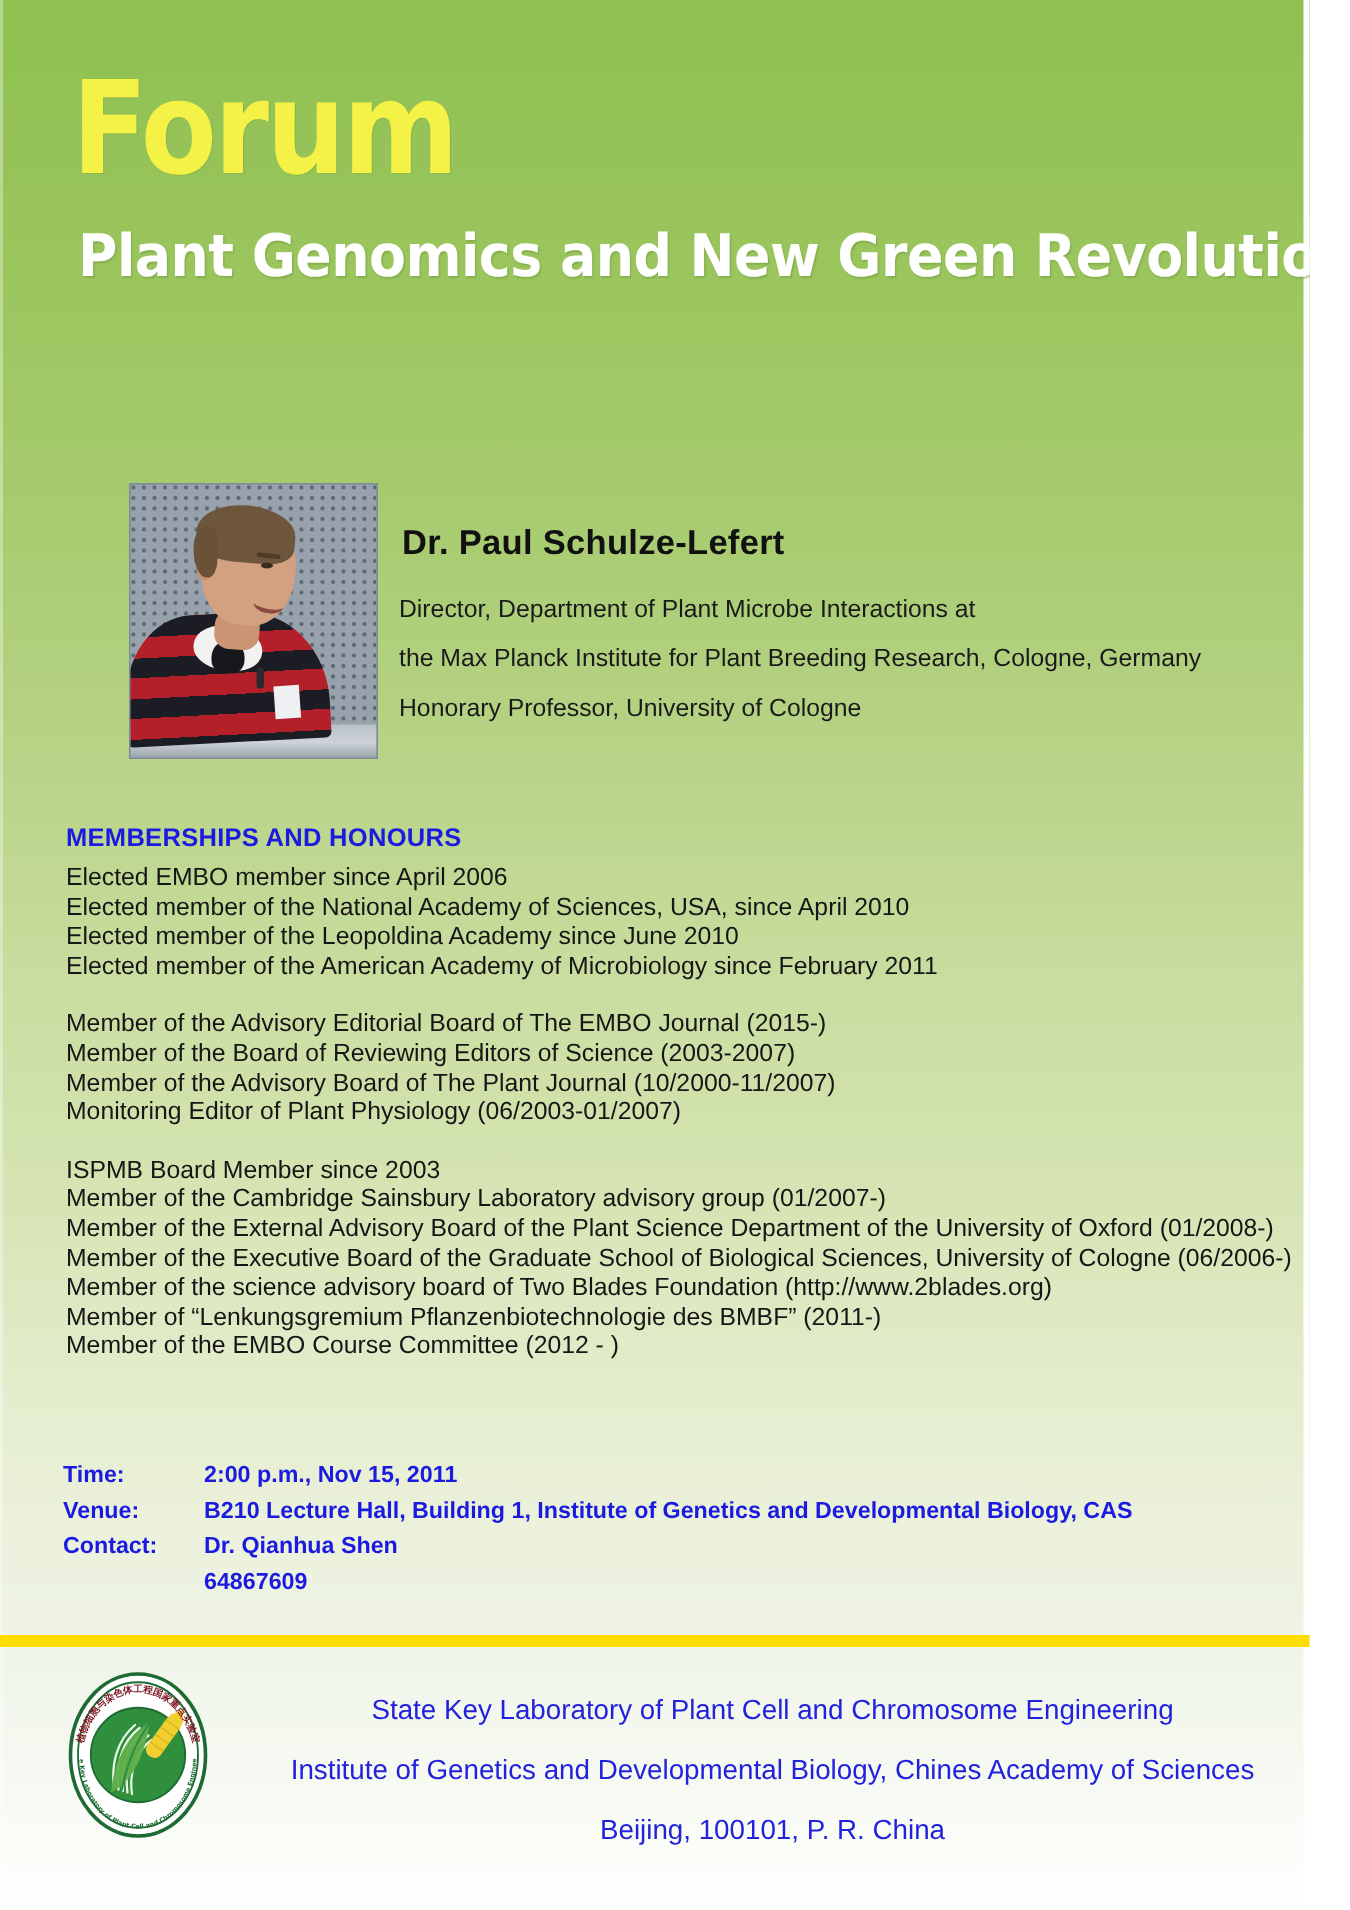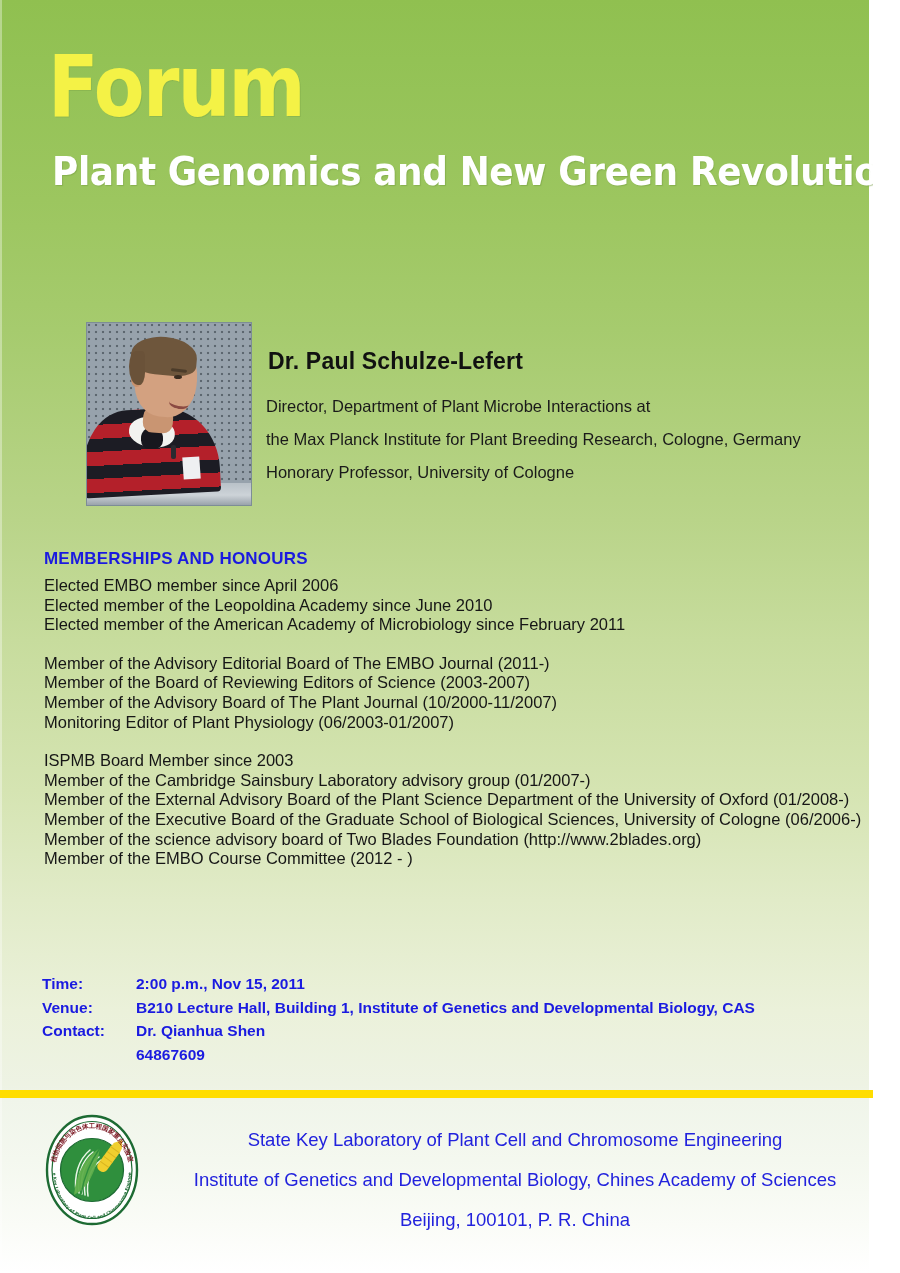"Elected member of the National" div.line { html: none -> <div>Elected member of the National Academy of Sciences, USA, since April 2010</div> }
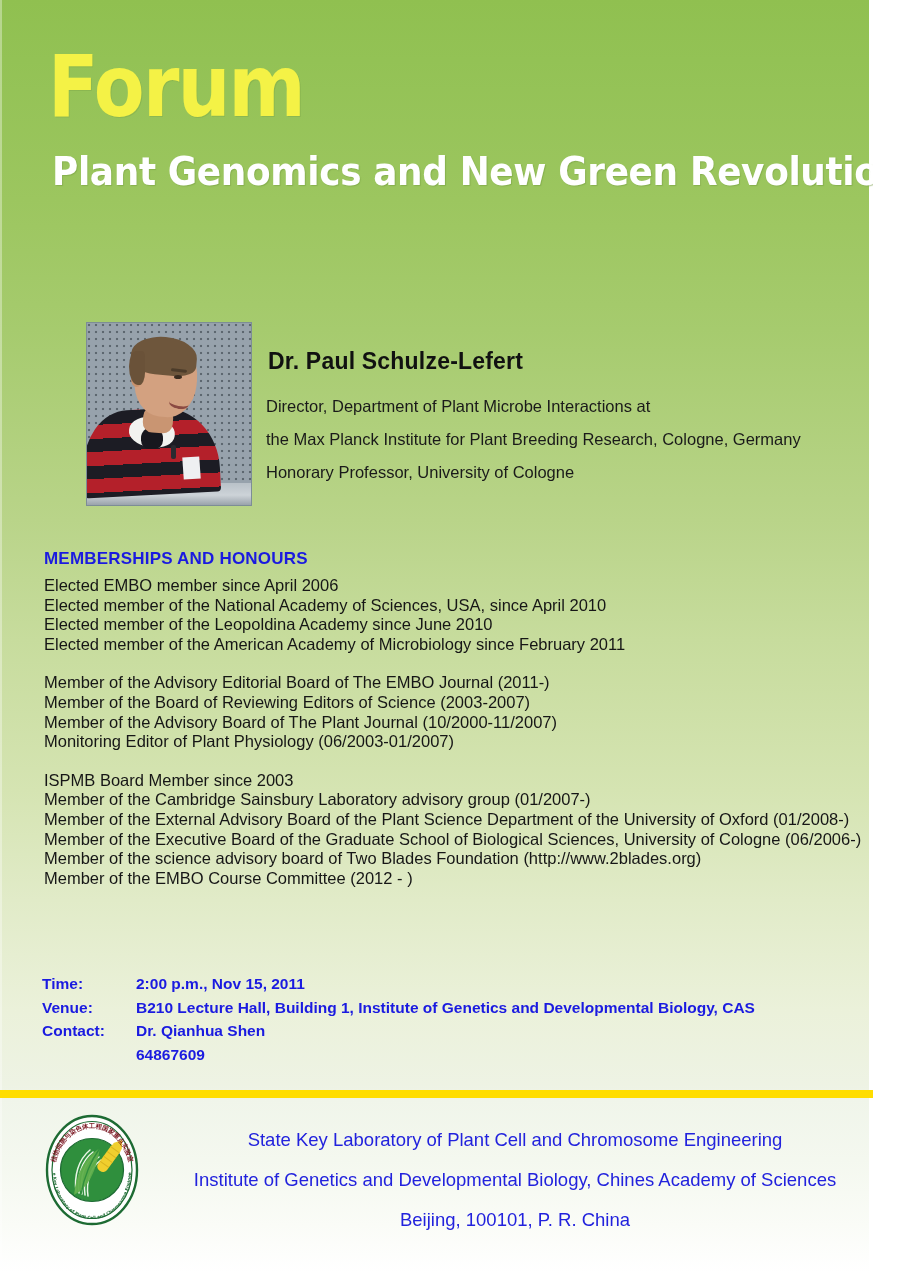"Member of the Advisory Editorial" div.line { text: 2011- -> 2015- }
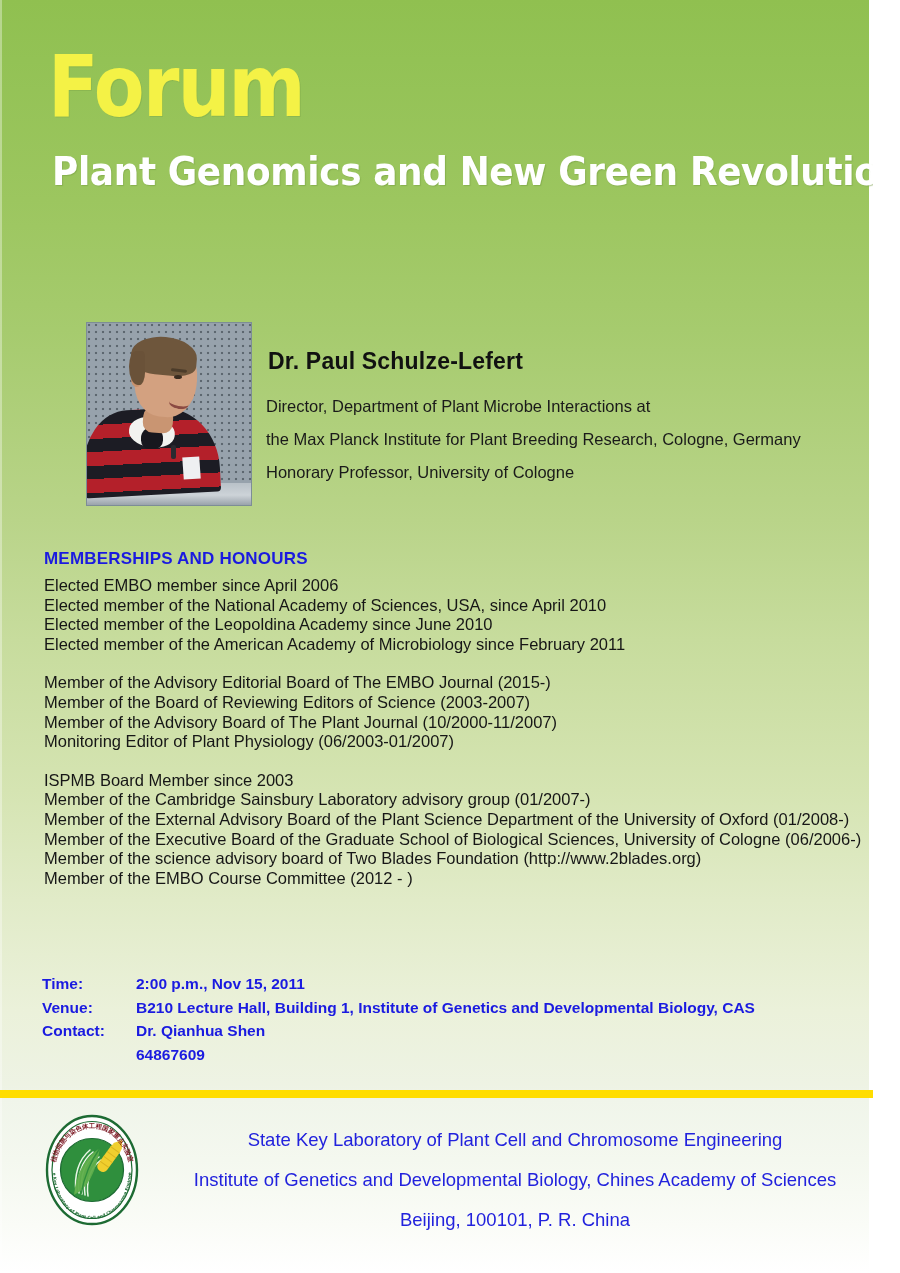"Member of “Lenkungsgremium" div.line { html: none -> <div>Member of “Lenkungsgremium Pflanzenbiotechnologie des BMBF” (2011-)</div> }
